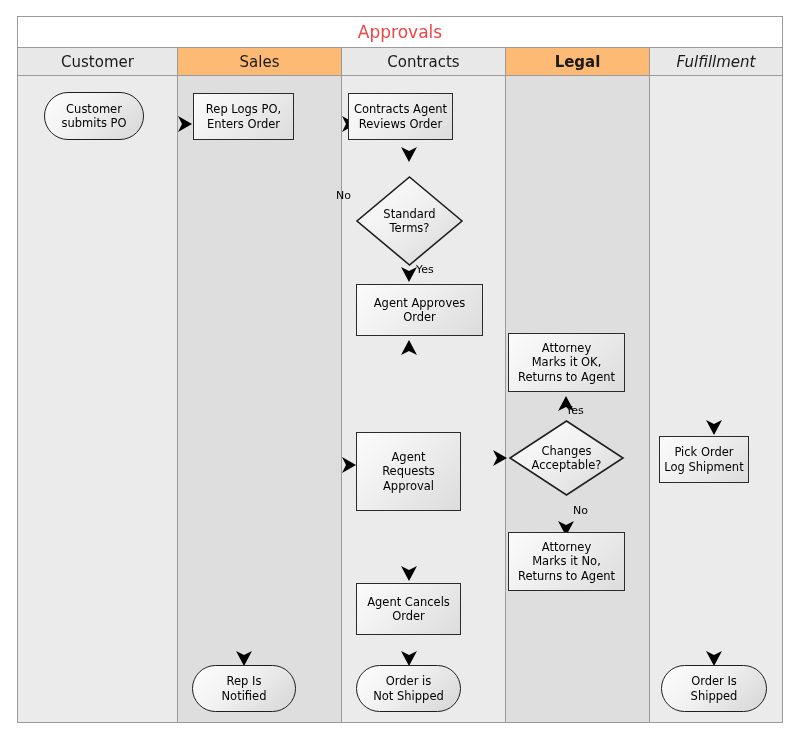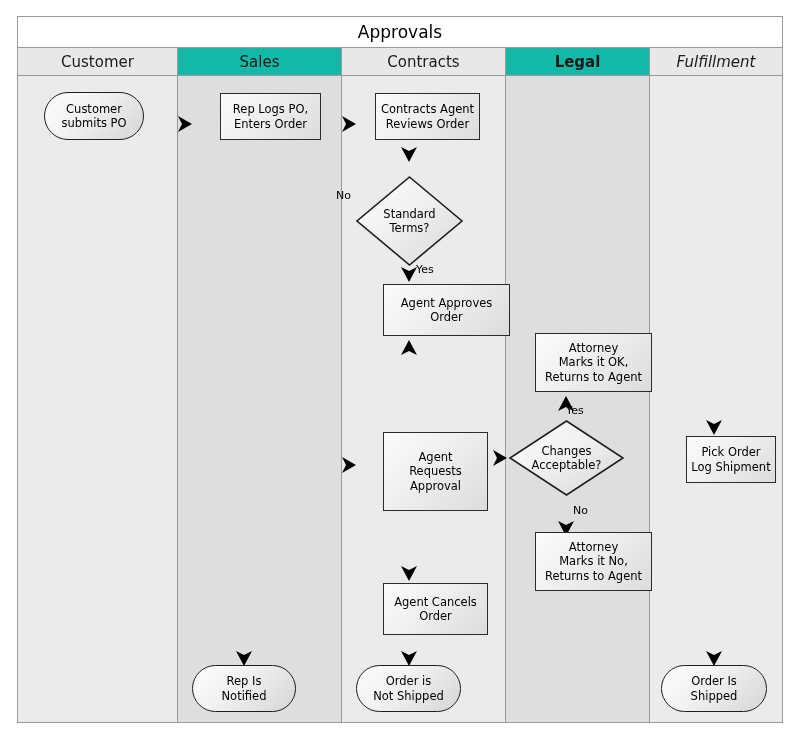"Approvals" .title-band .title-text { color: #000000 -> #ef4444 }
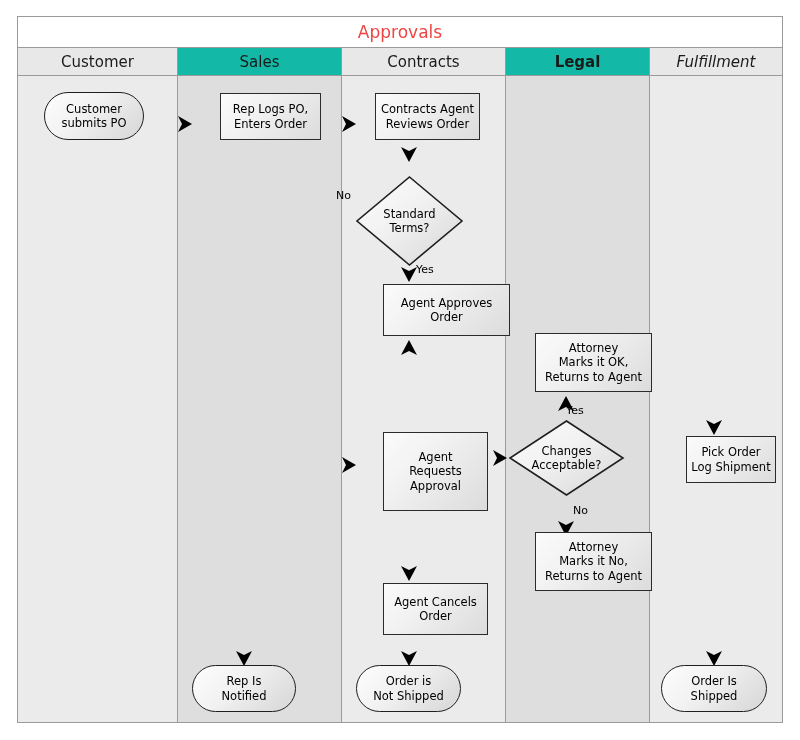"Sales" .lane-head.lane-dark { background: #14b8a6 -> #fdba74 }
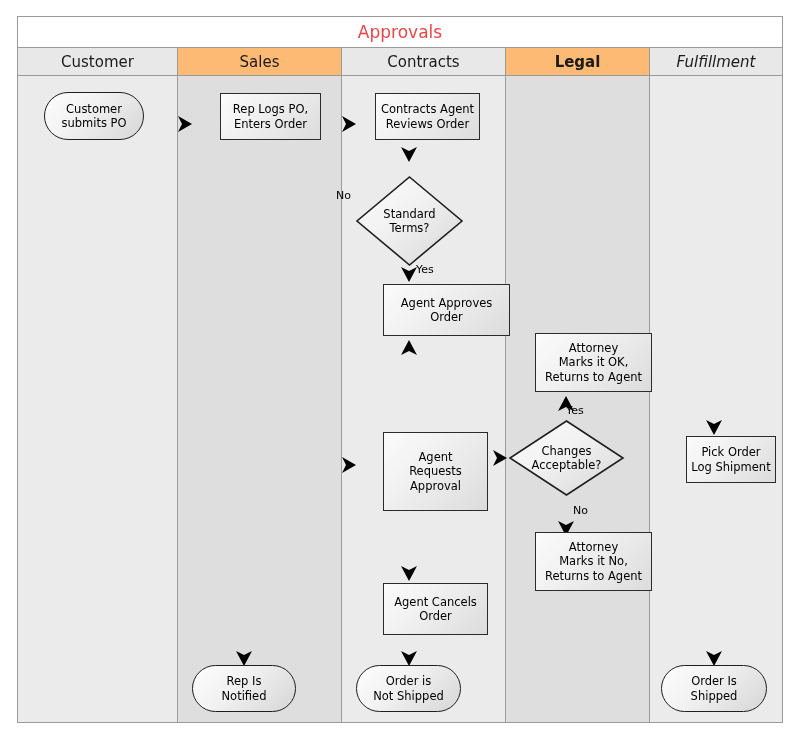"Rep Logs PO," .proc { margin-left: 27px -> none }
